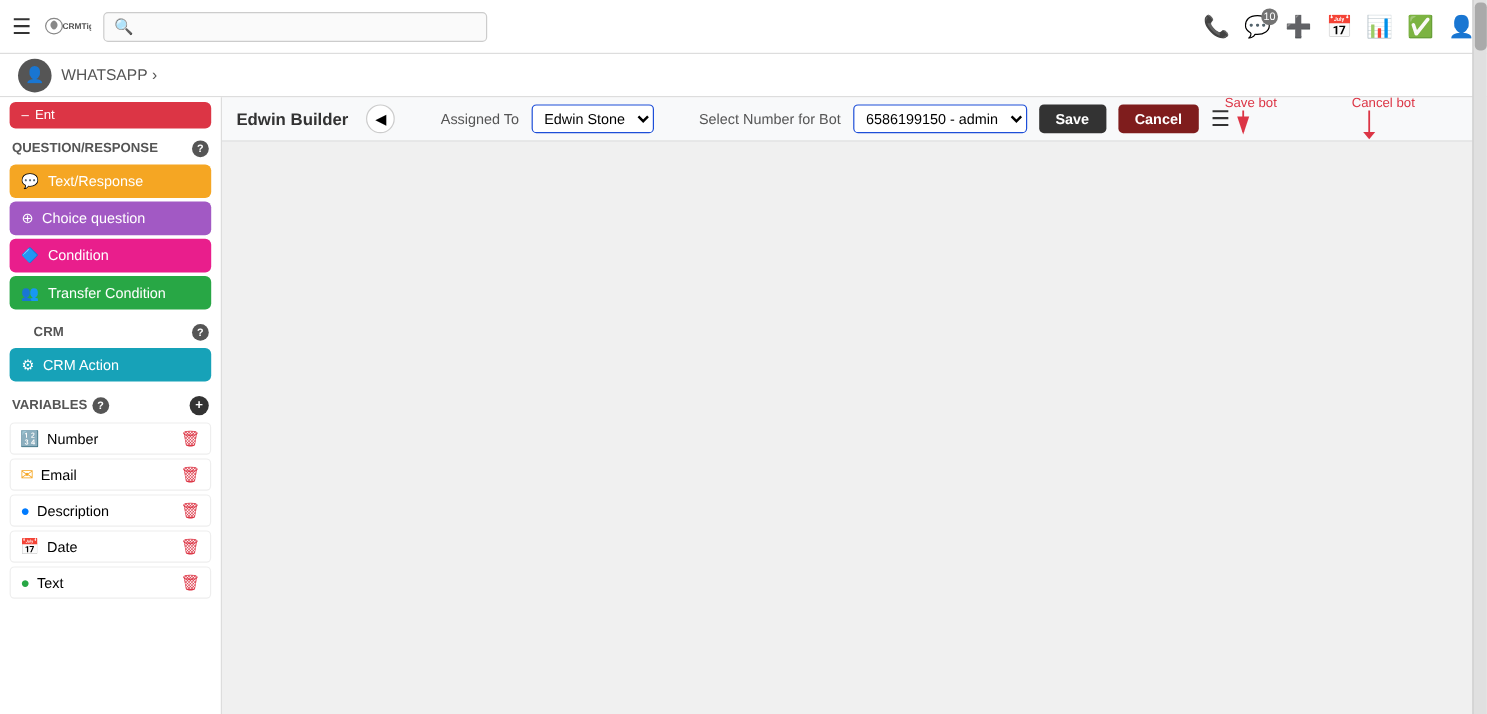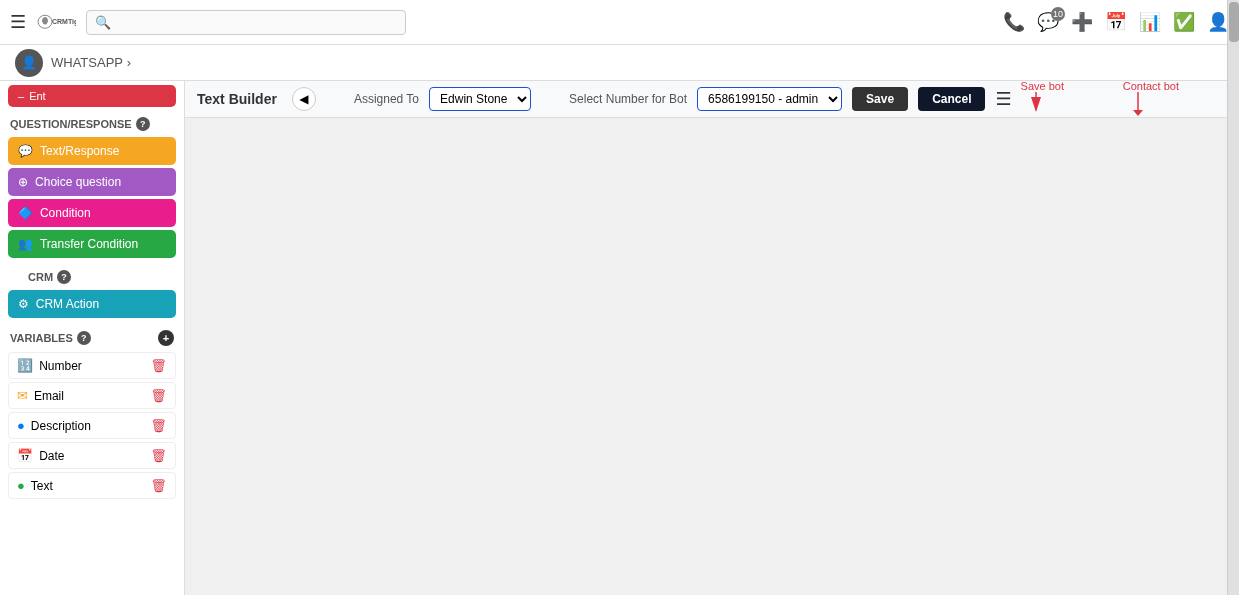"Contact bot" span { text: Contact -> Cancel }
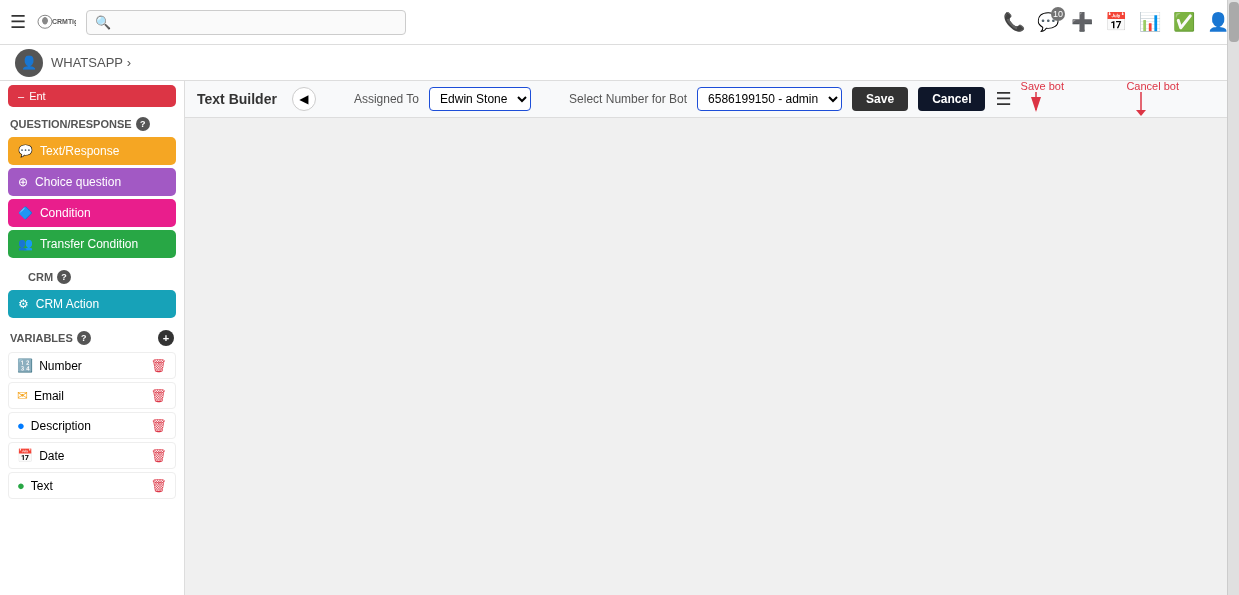"Text Builder" span.flow-title { text: Text -> Edwin }
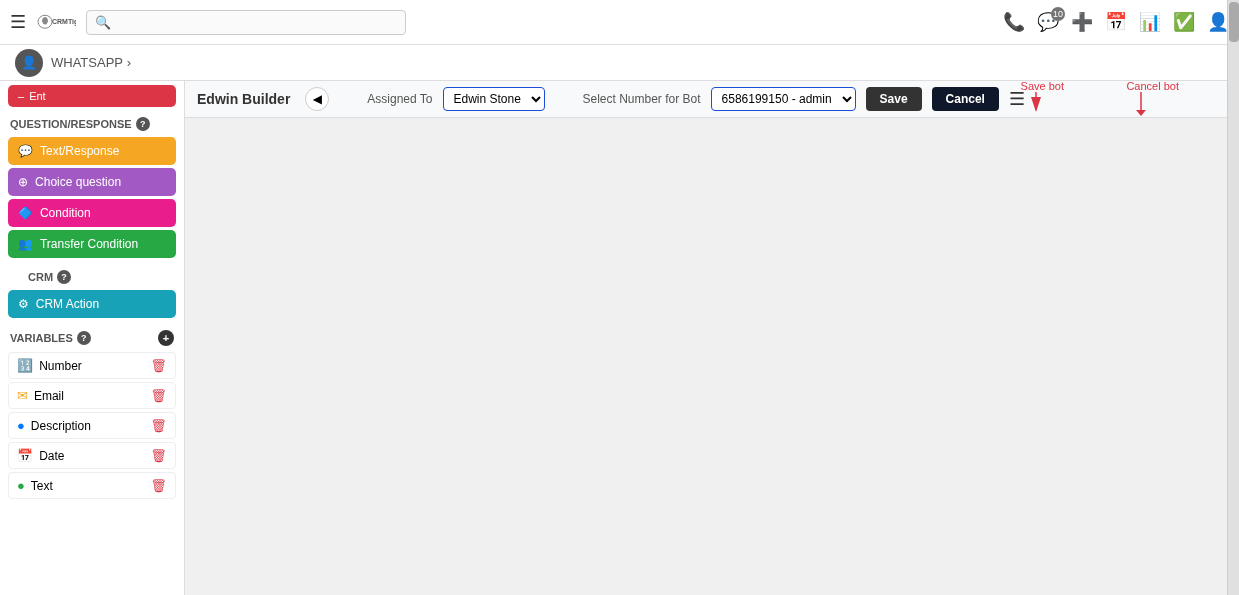"Cancel" .cancel-btn { background: #0f172a -> #7f1d1d }
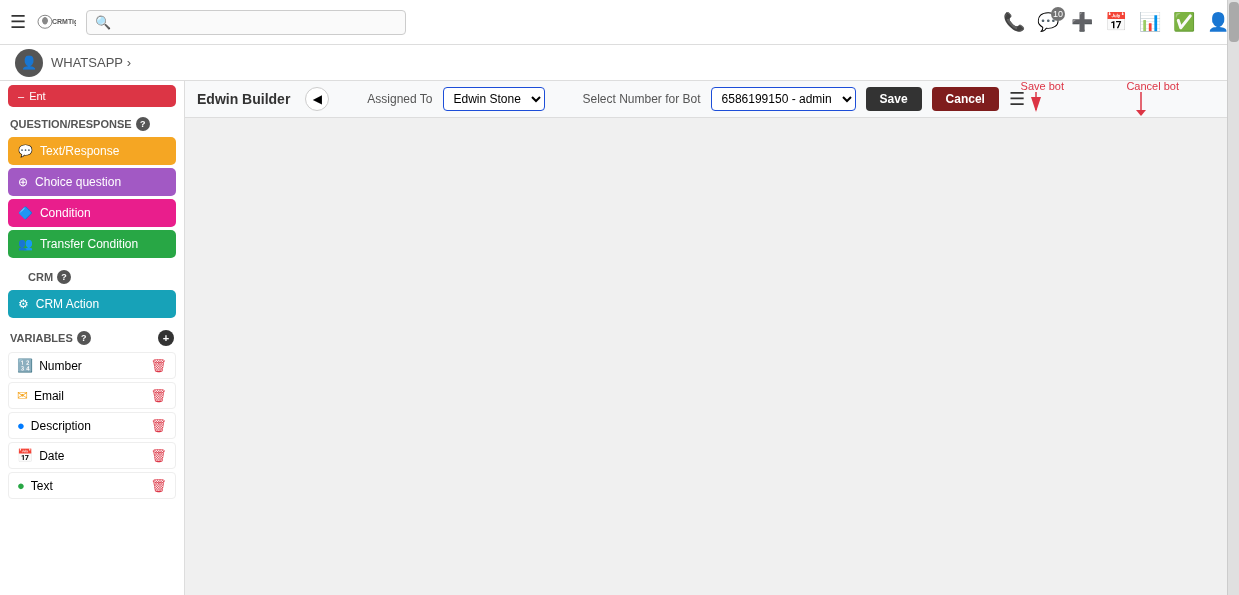"QUESTION/RESPONSE" .sidebar-section-title { justify-content: none -> space-between }
